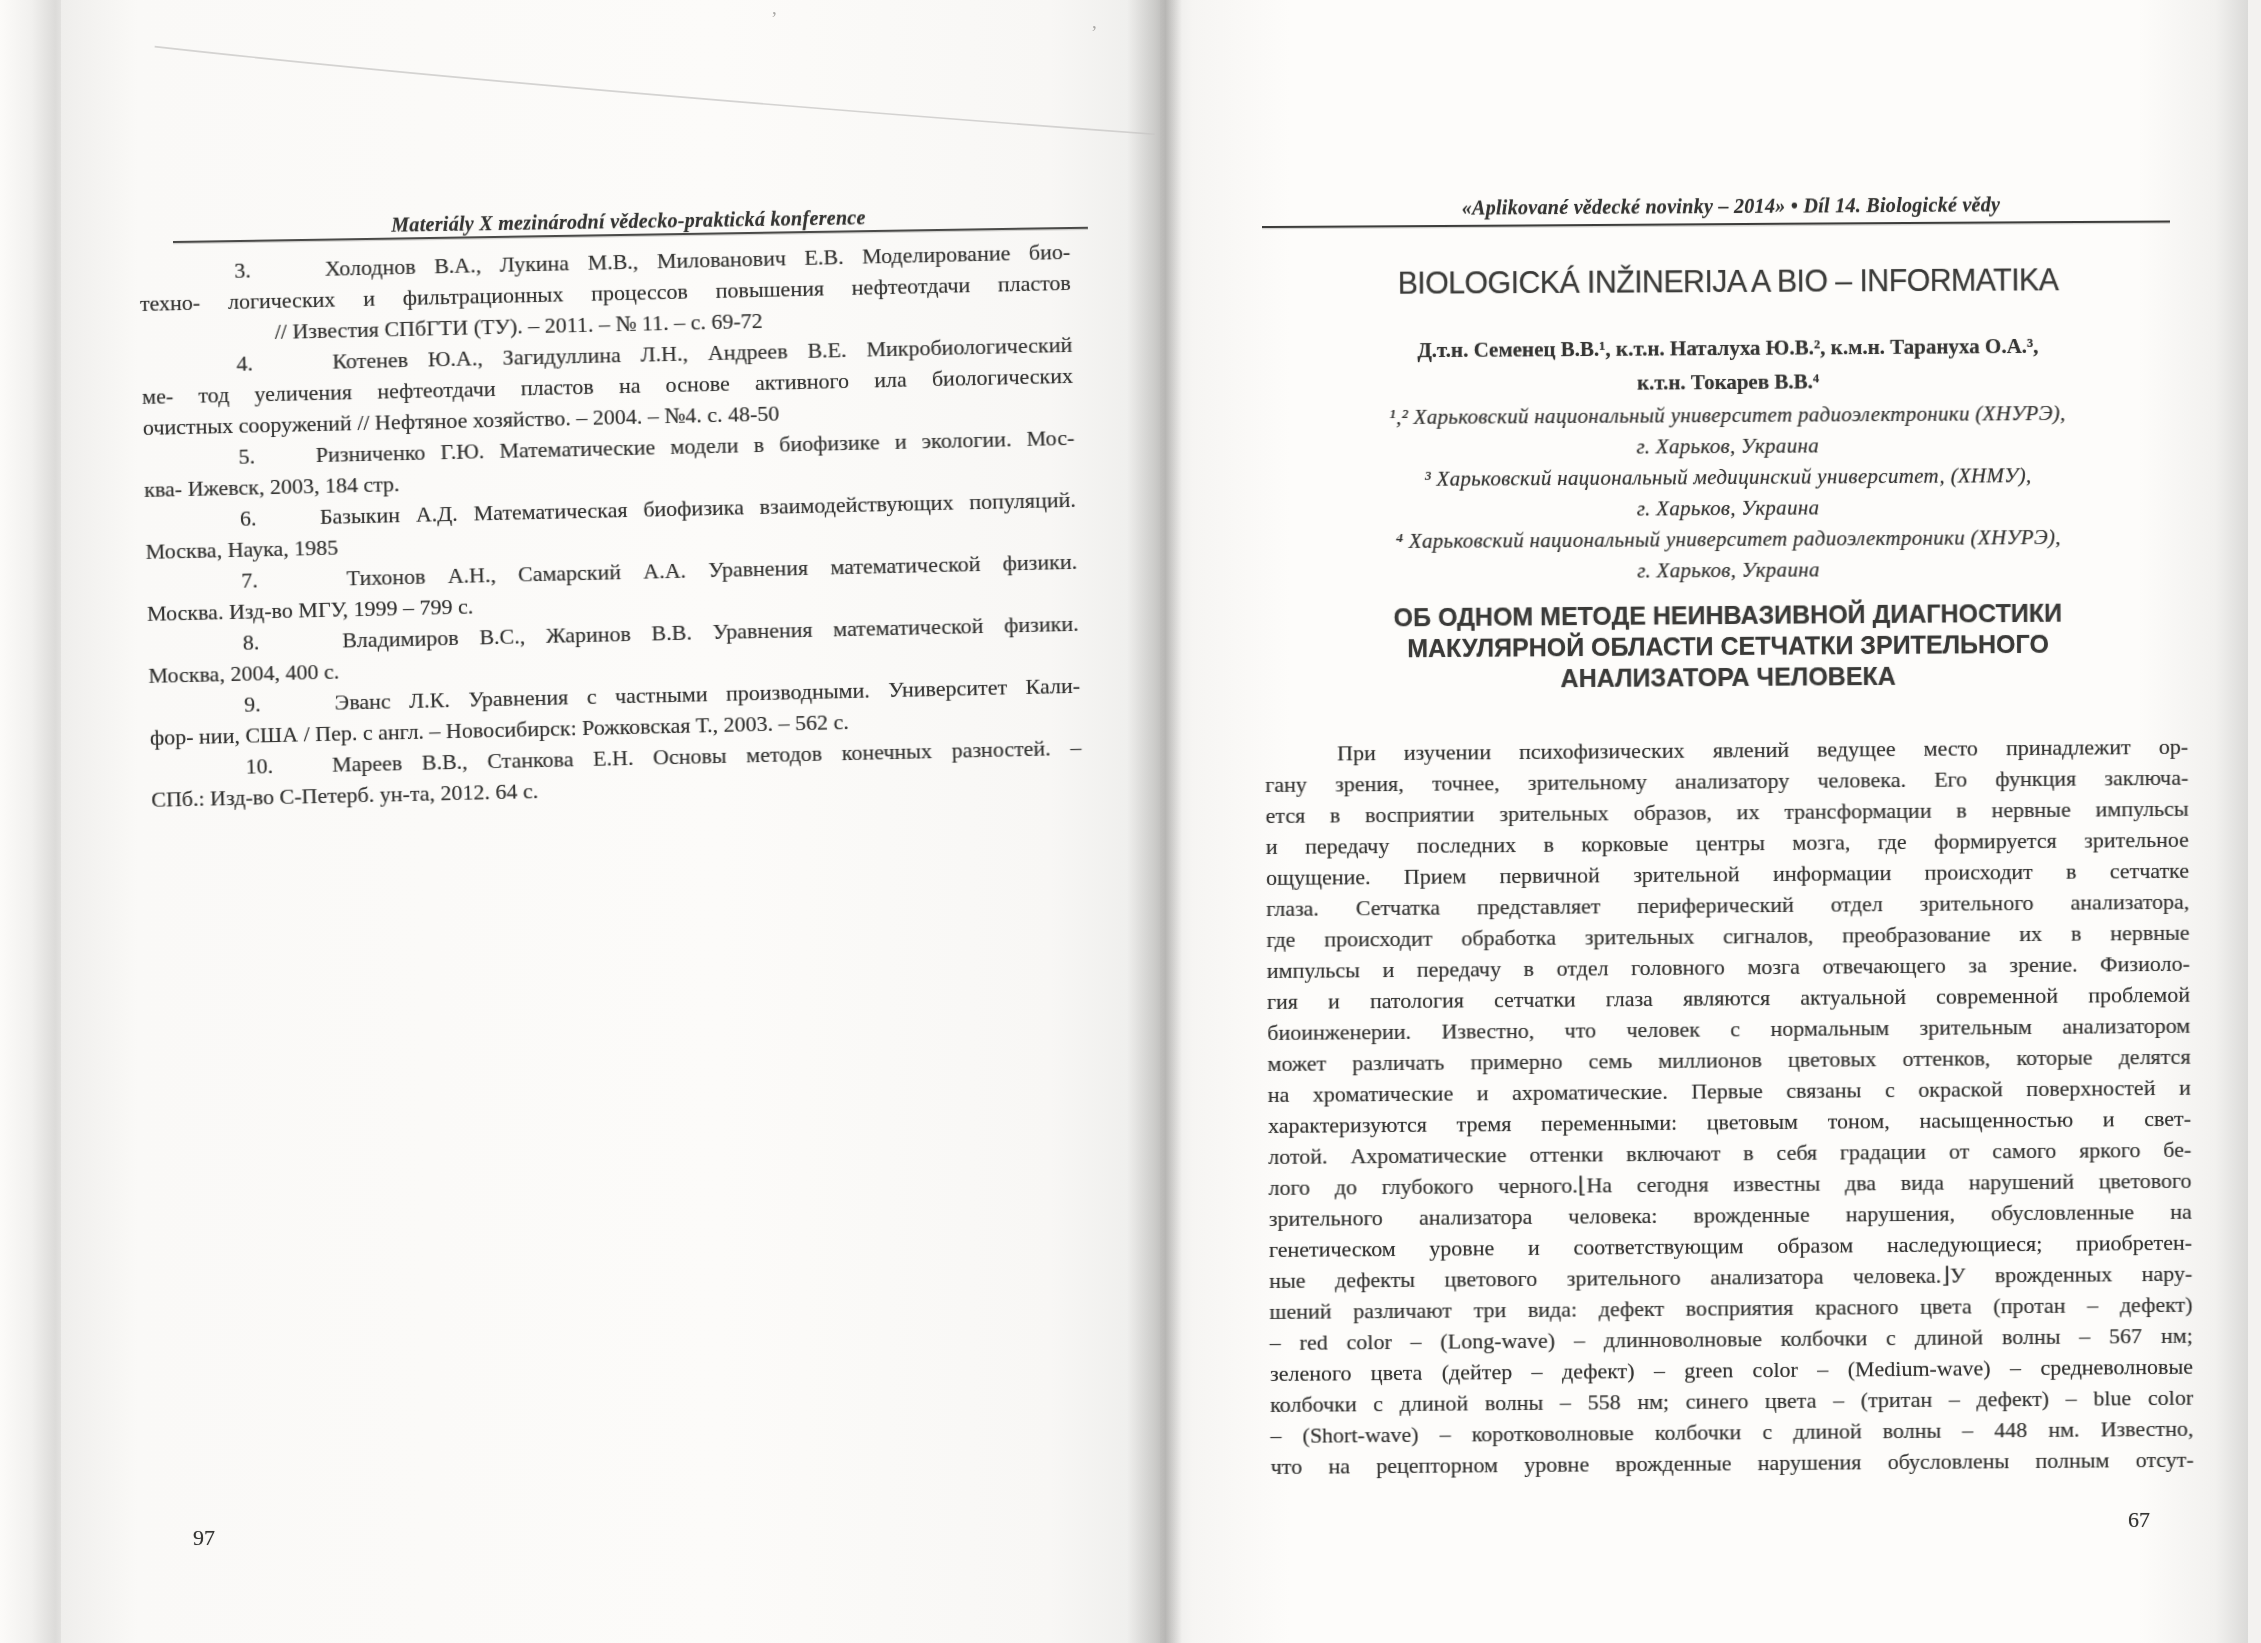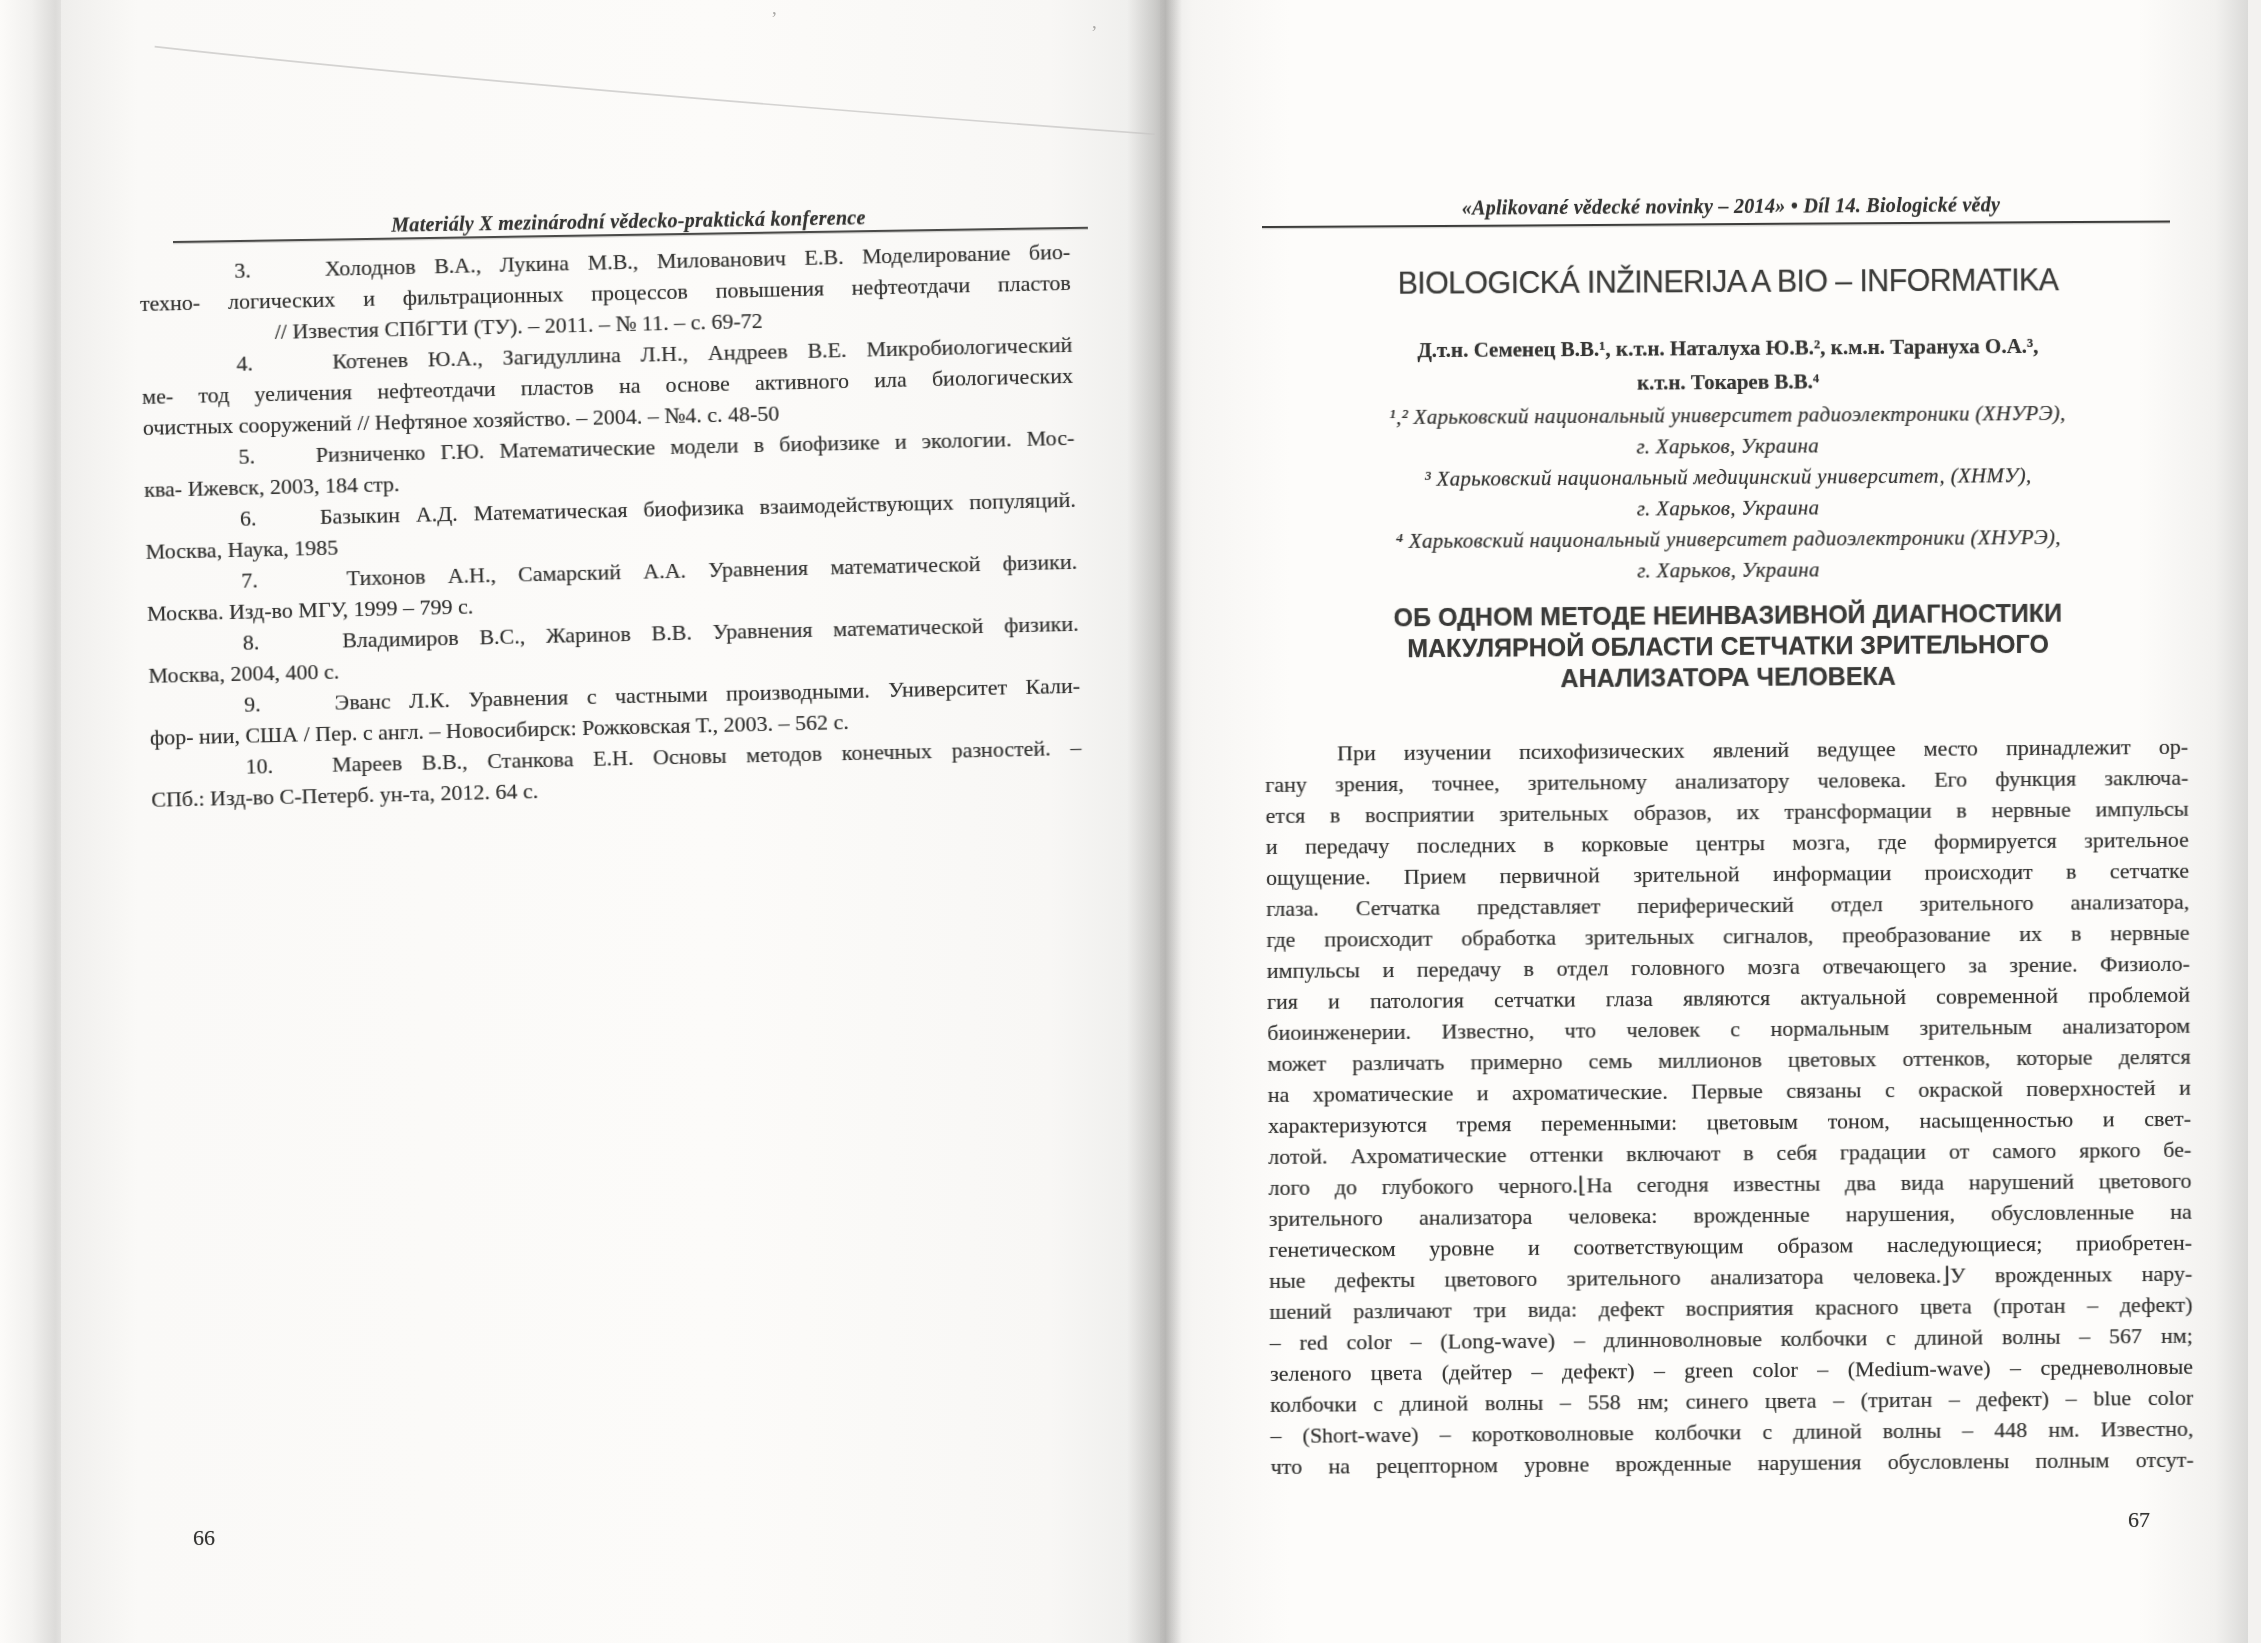"66" div.lp-num { text: 66 -> 97 }
